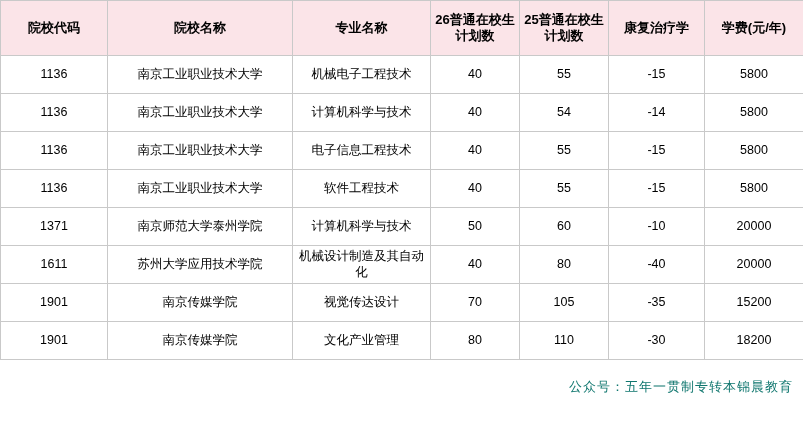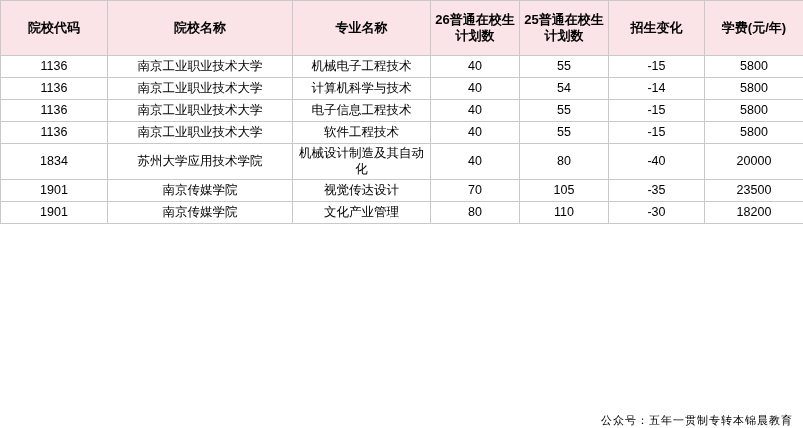"招生变化" th { text: 招生变化 -> 康复治疗学 }
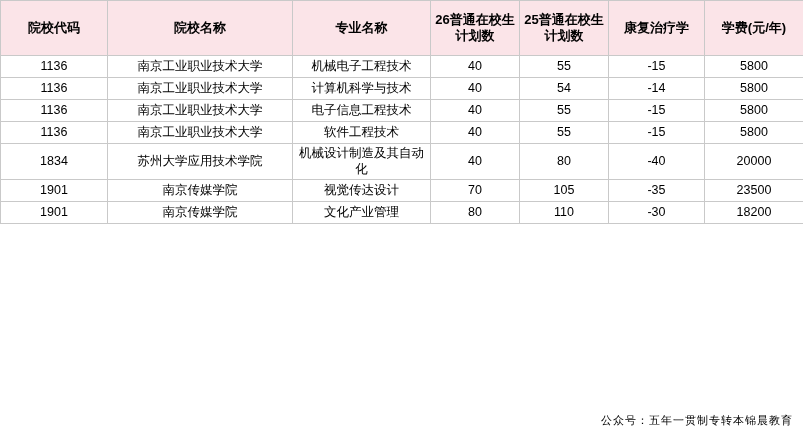"1136" table.data-table tbody tr { height: 22px -> 38px }
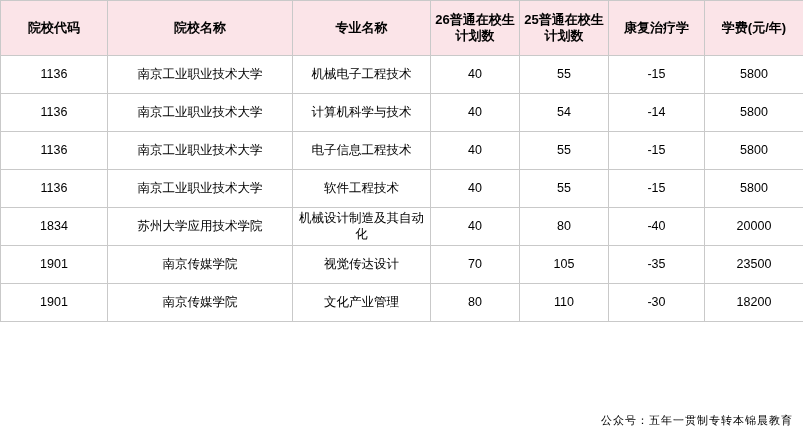"1371" tr { html: none -> <tr> <td>1371</td> <td>南京师范大学泰州学院</td> <td>计算机科学与技术</td> <td>50</td> <td>60</td> <td>-10</td> <td>20000</td> </tr> }
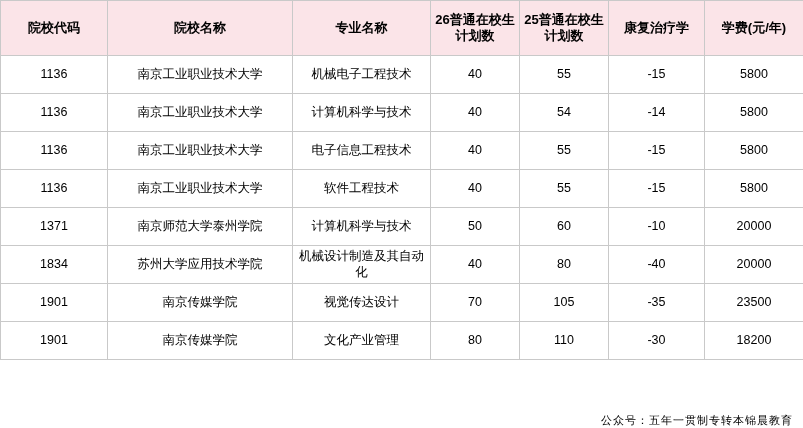"1834" td.col-code { text: 1834 -> 1611 }
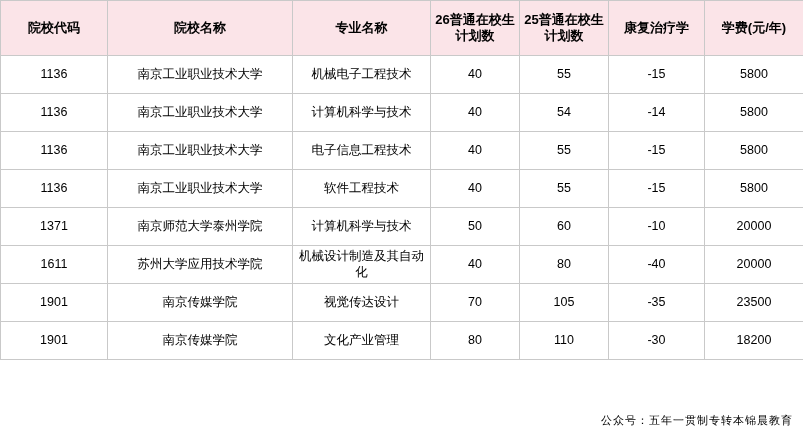"23500" td { text: 23500 -> 15200 }
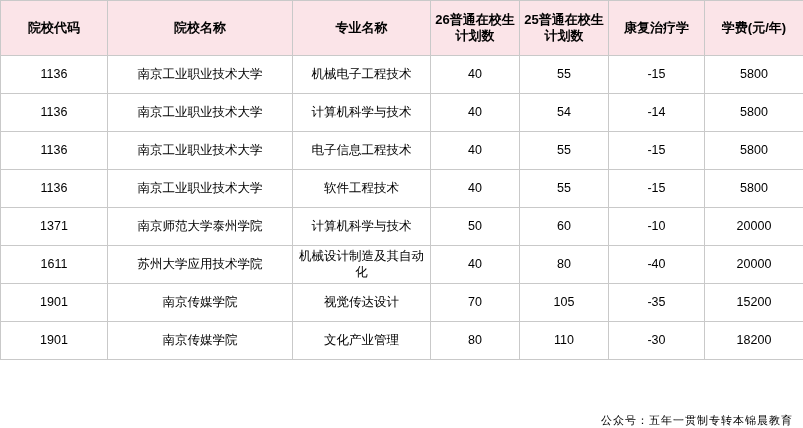"公众号：五年一贯制专转本锦晨教育" .watermark { bottom: 0 -> 32px; color: #000000 -> #0f766e; font-size: 11px -> 13px }
